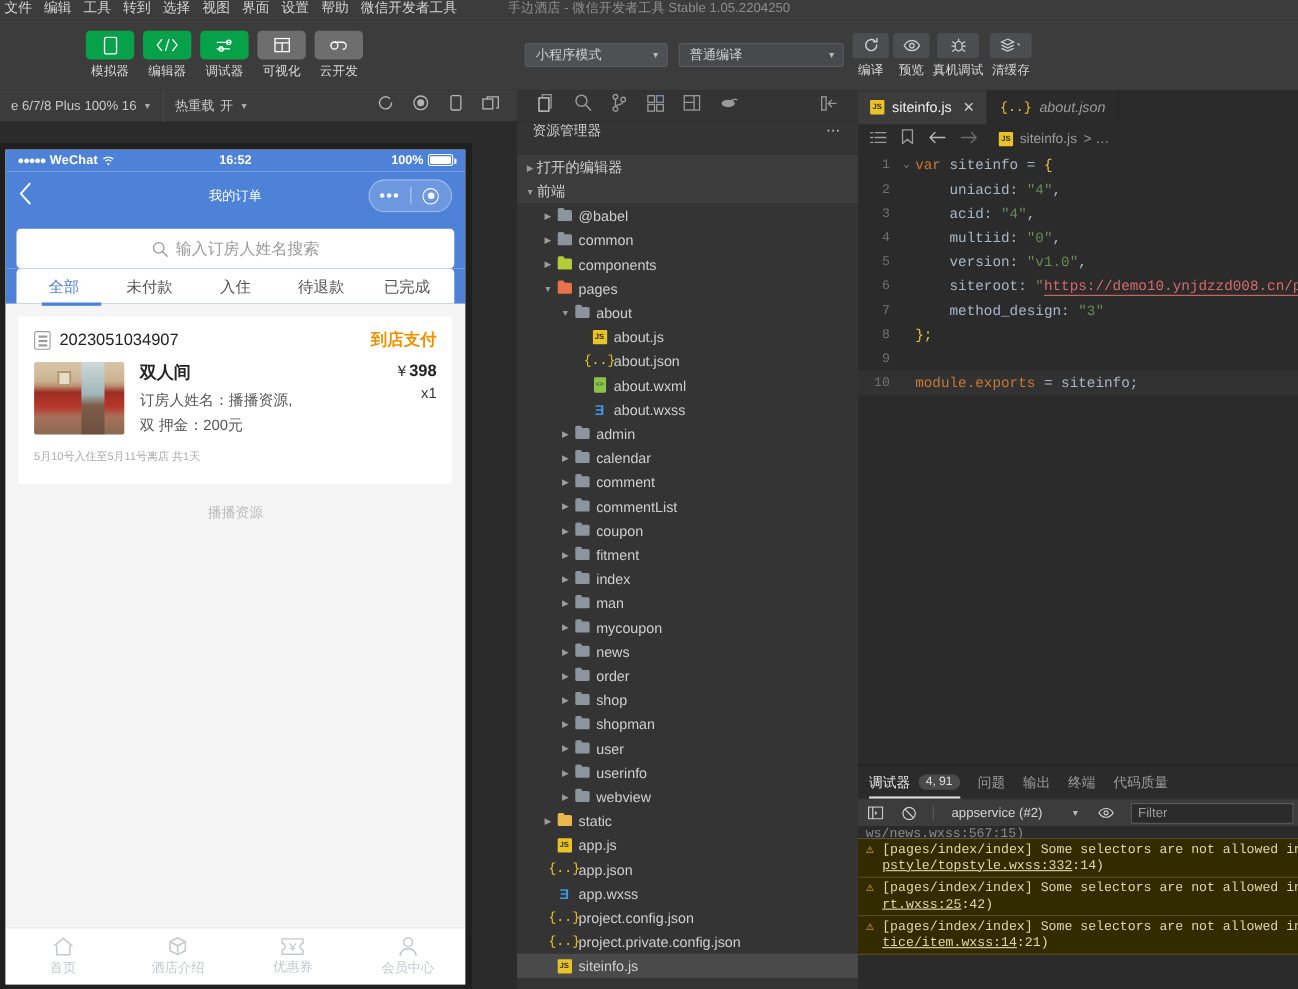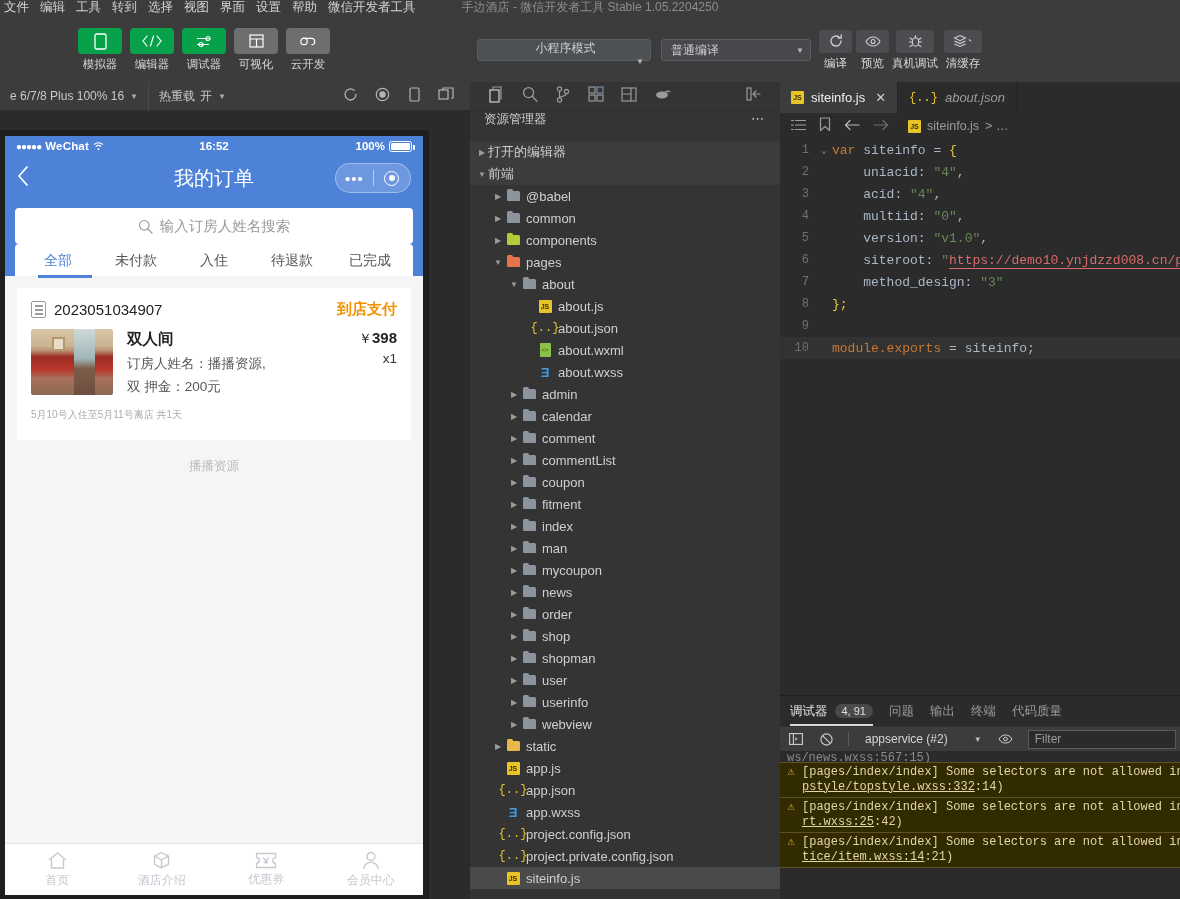"小程序模式" #mode-select { flex-direction: column -> none; width: 174px -> 130px }
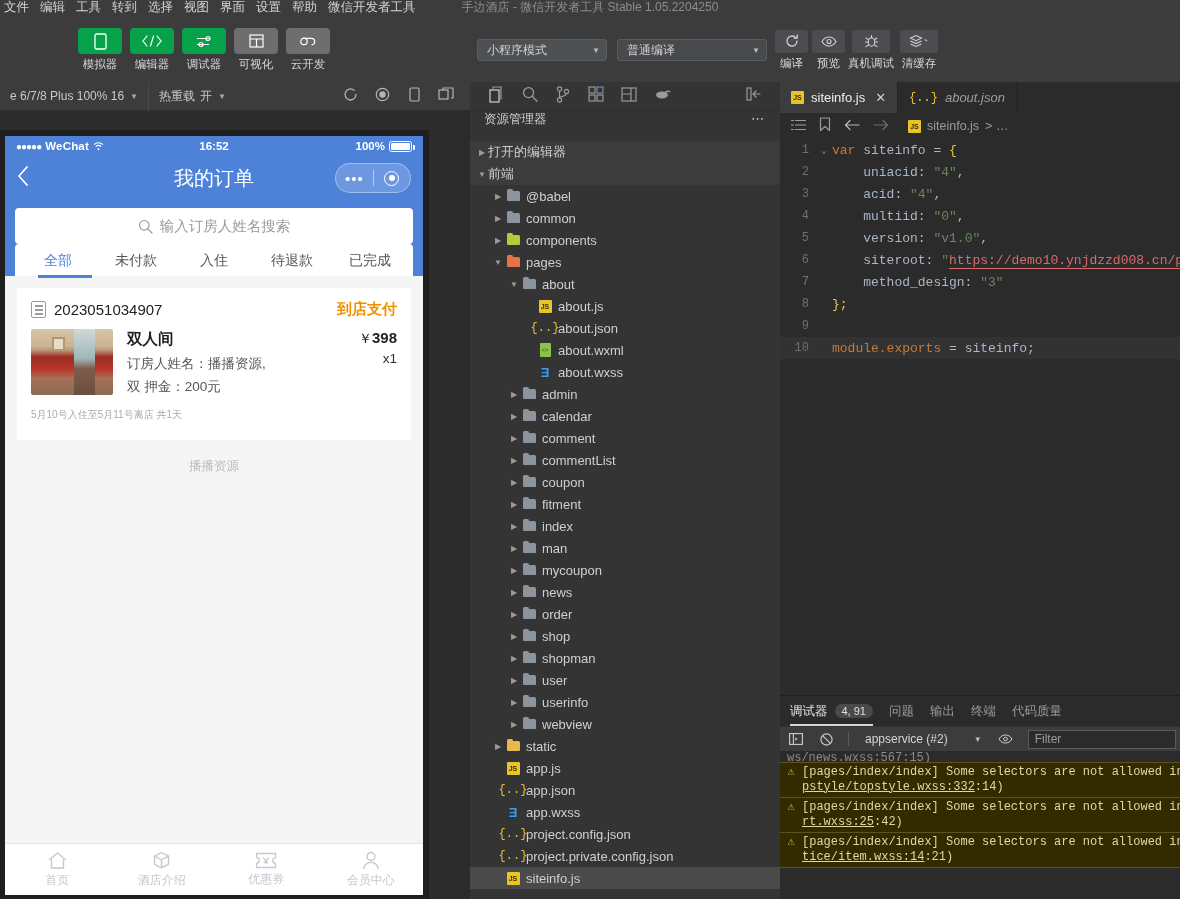"100%" .sb-right { align-items: flex-end -> flex-start }
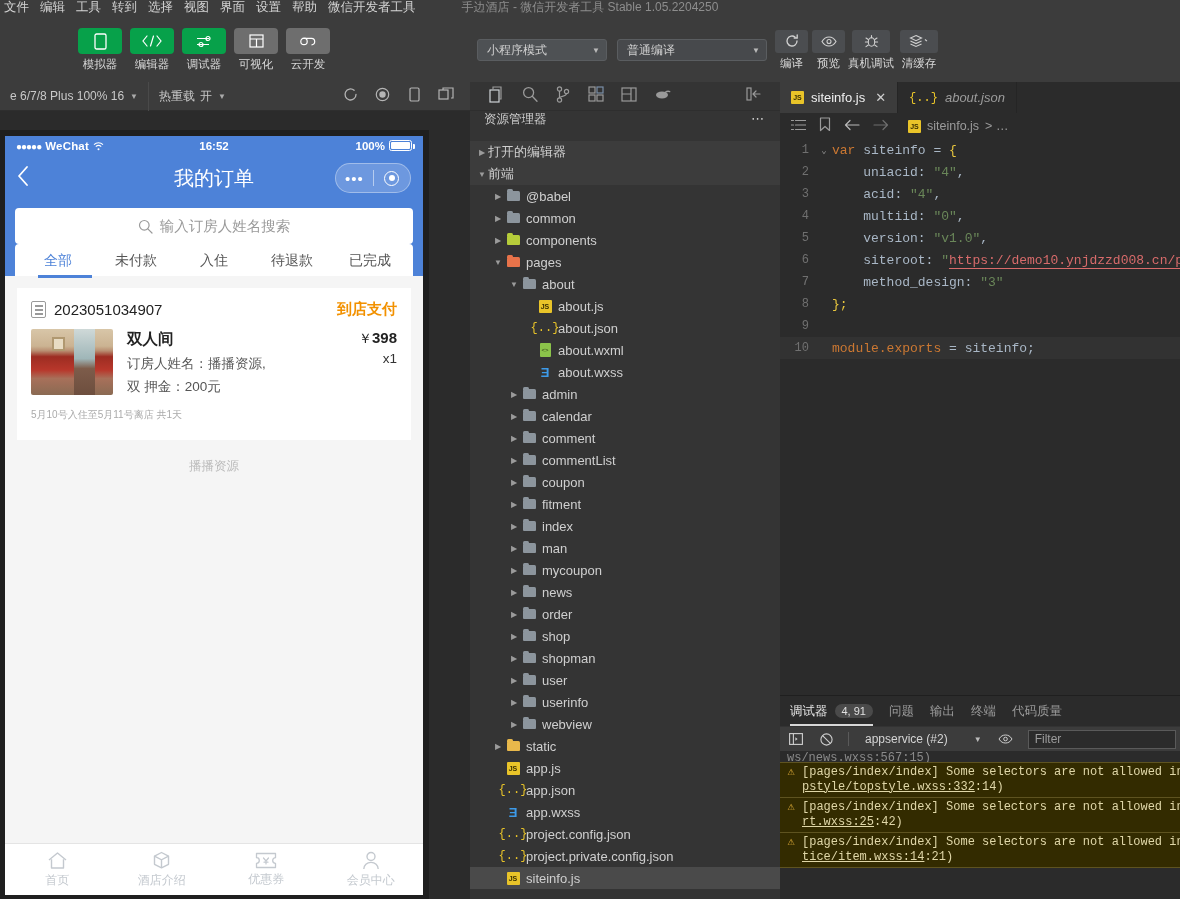"我的订单" .nav-title { font-size: 20px -> 12px }
